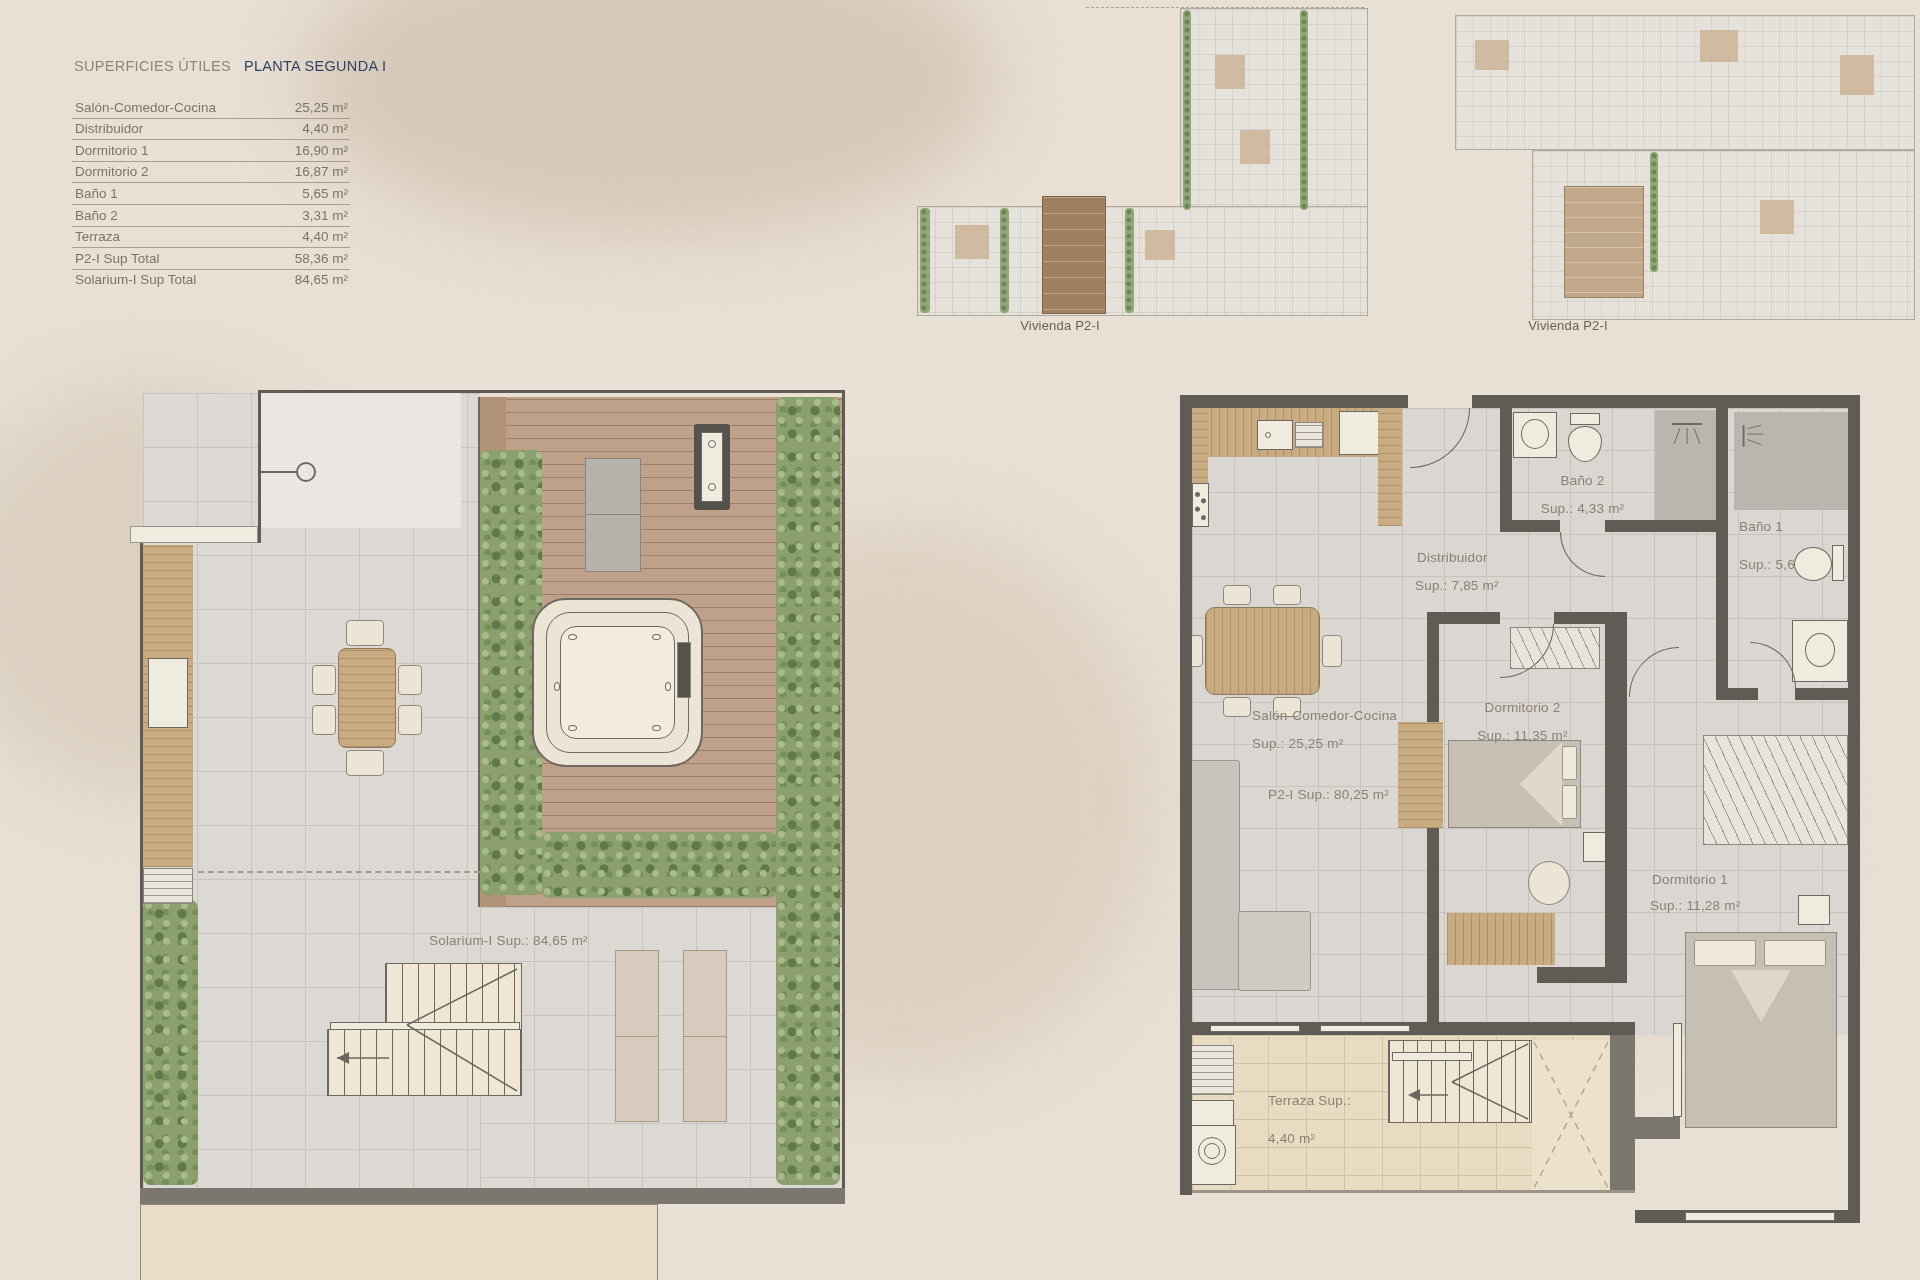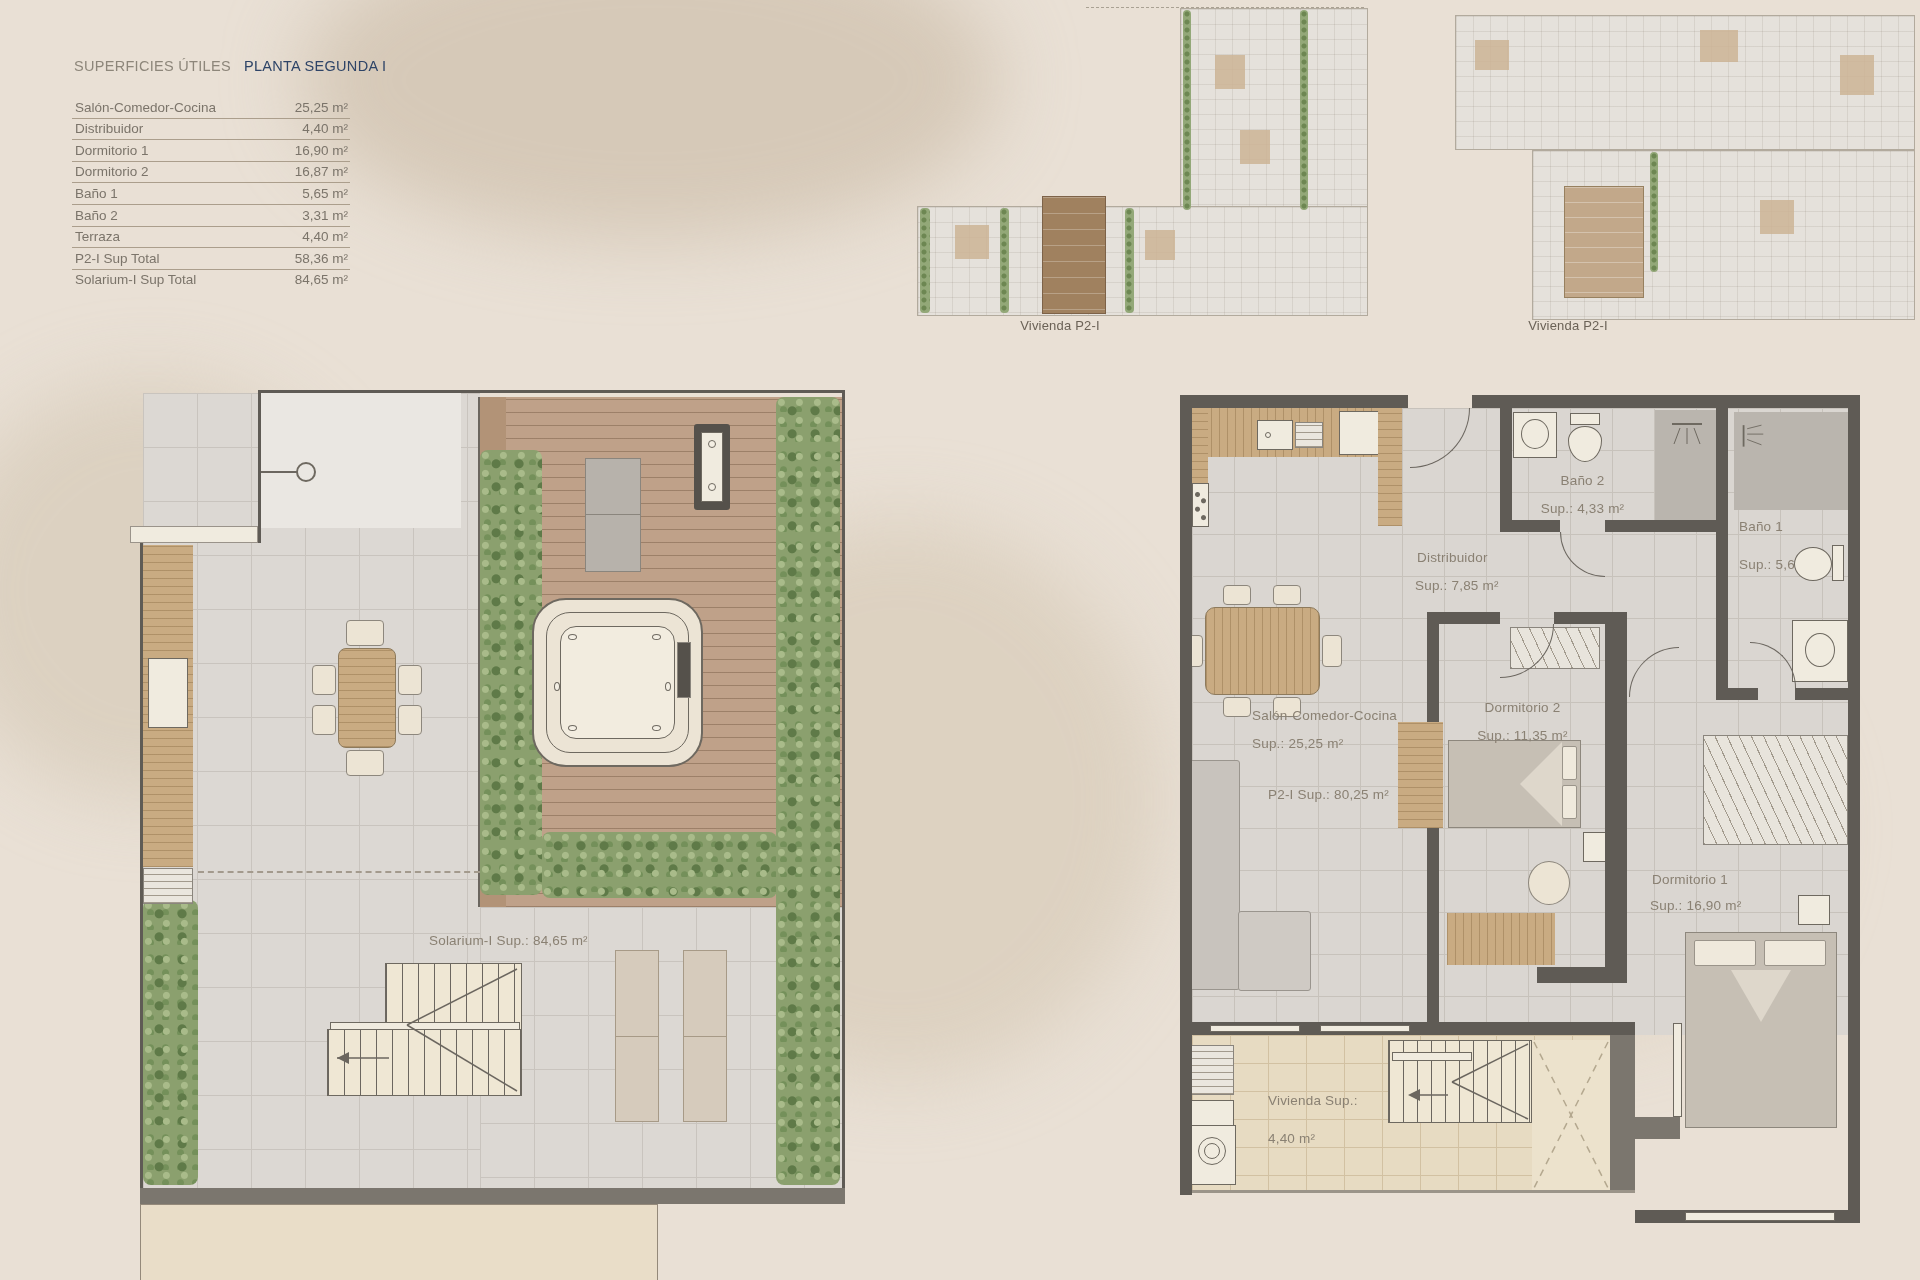"Sup.: 16,90 m²" div.lbl { text: 16,90 -> 11,28 }
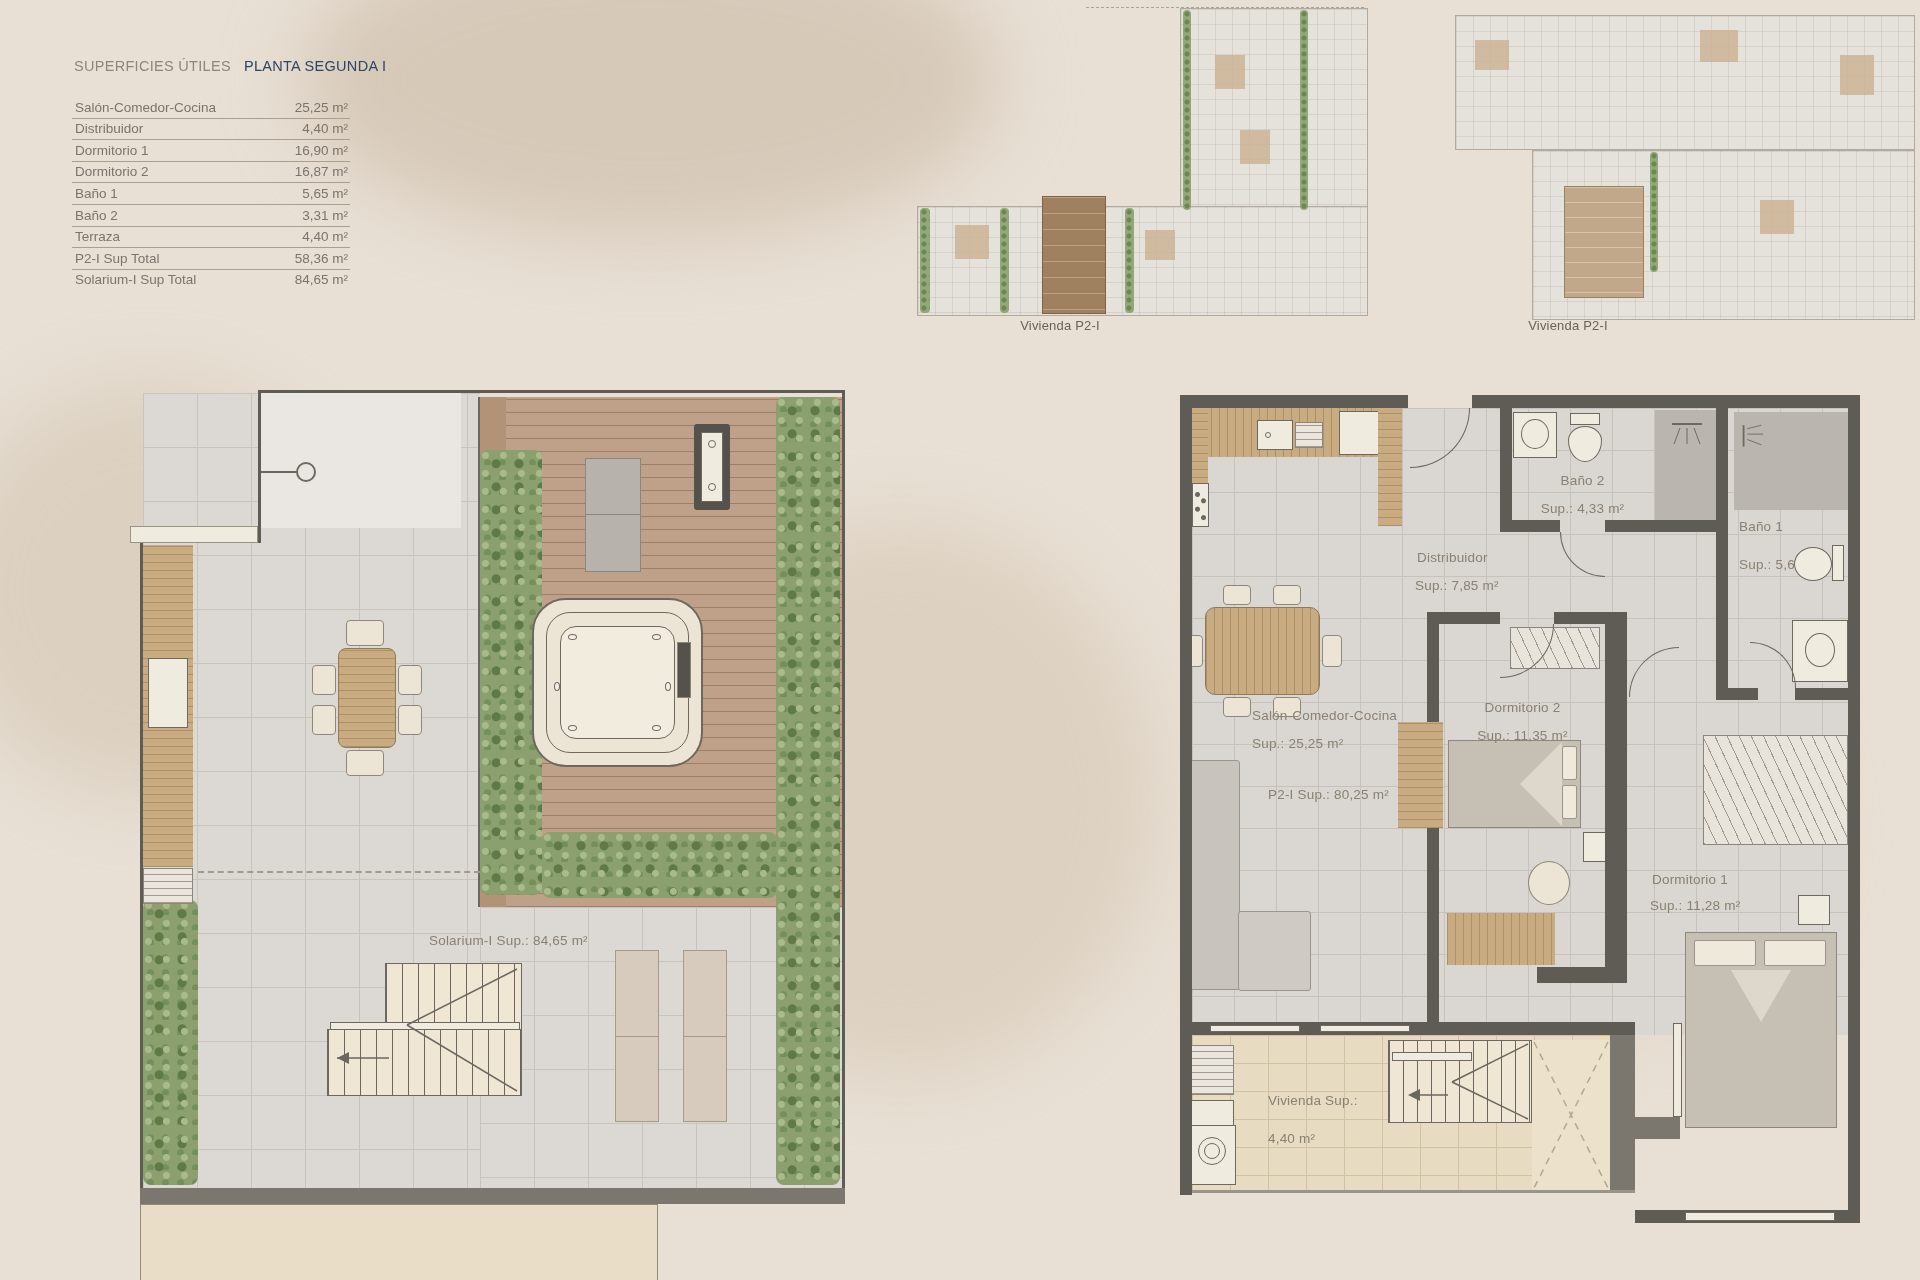"Vivienda Sup.:" div.lbl { text: Vivienda -> Terraza }
